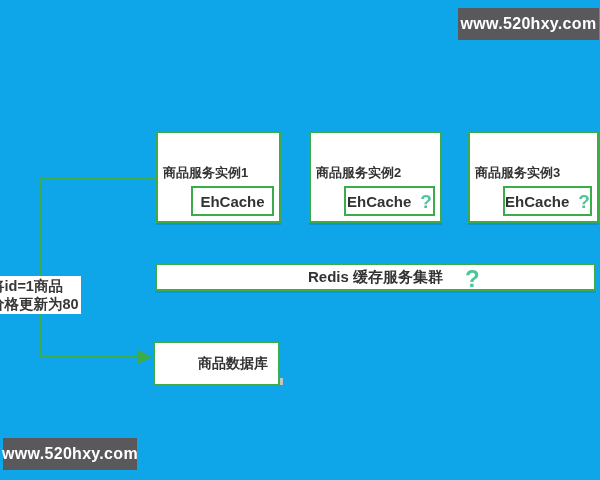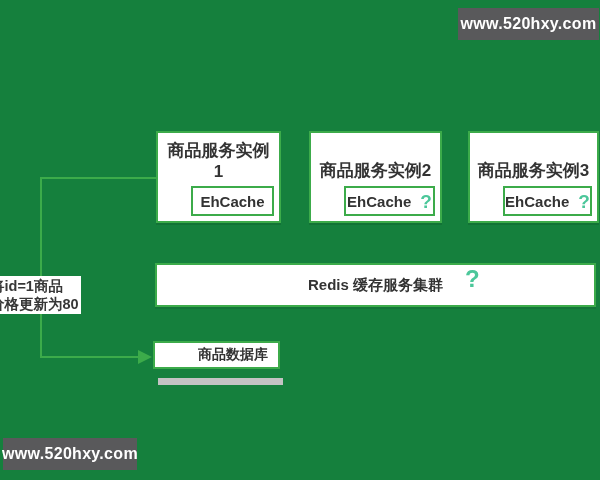"www.520hxy.com" #stage { background: #15803d -> #0ea5e9 }
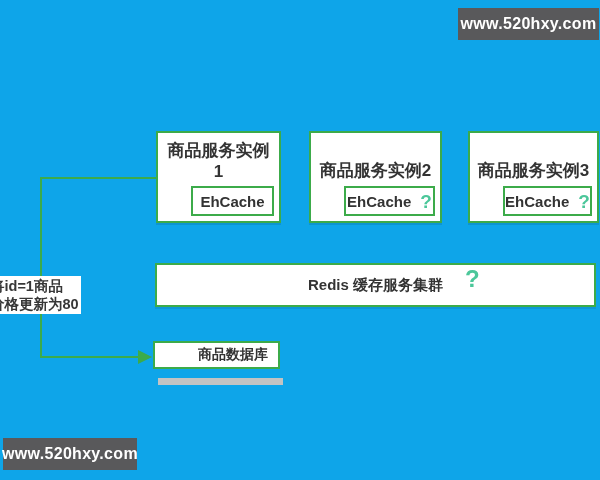"商品服务实例1" .inst-title { font-size: 17px -> 13px; text-align: center -> none }
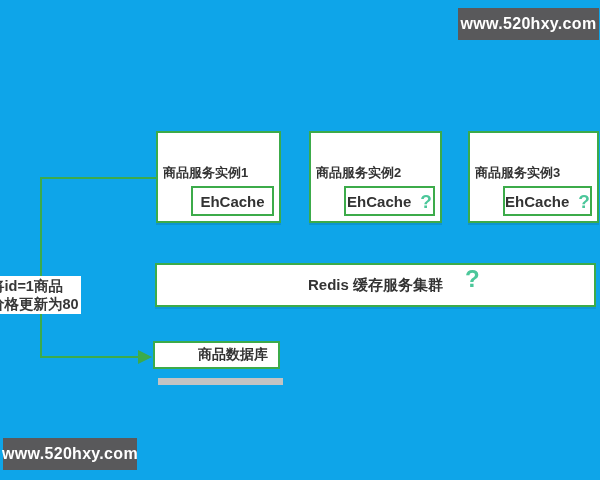"Redis 缓存服务集群" #redis { height: 44px -> 28px }
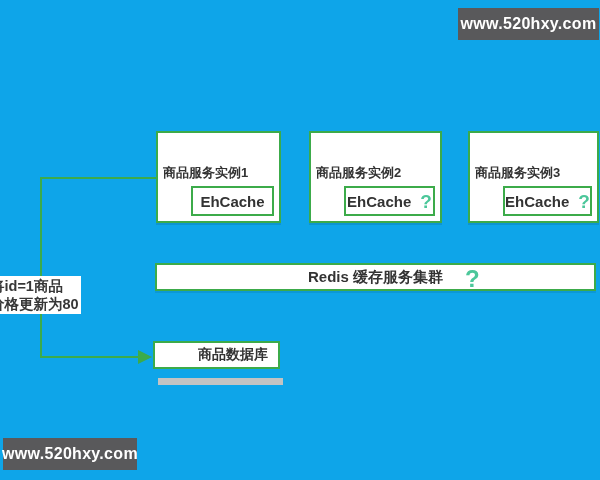"商品数据库" #database { height: 28px -> 45px }
